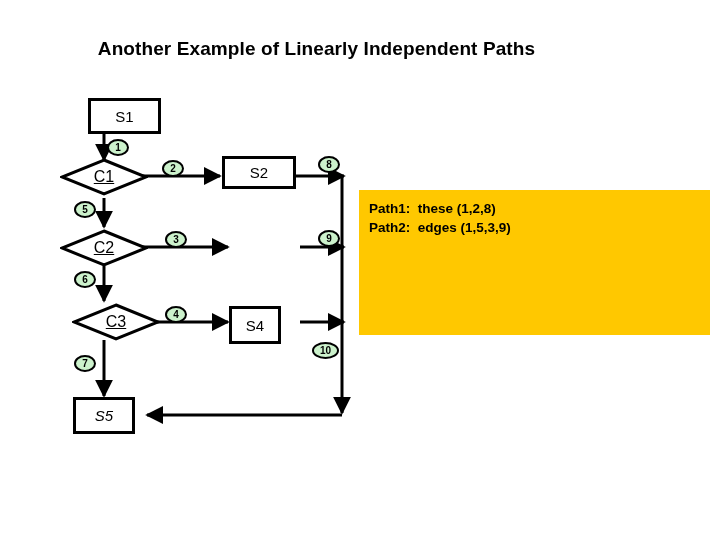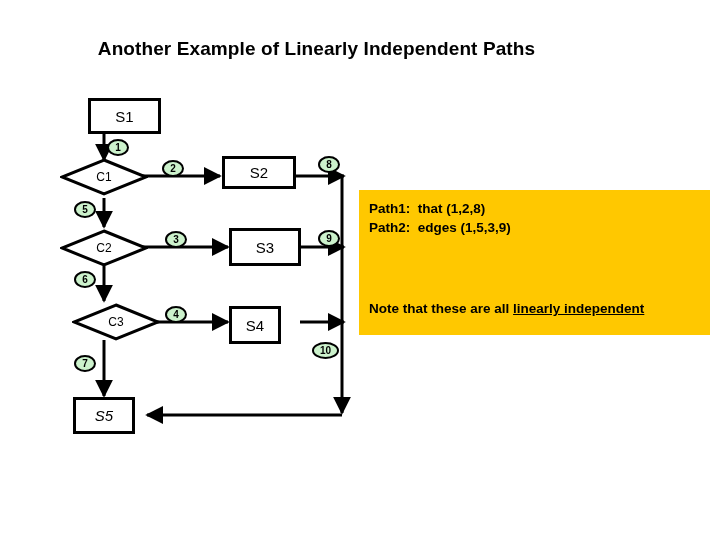"C1" .diamond-label { font-size: 12px -> 16px; text-decoration: none -> underline }
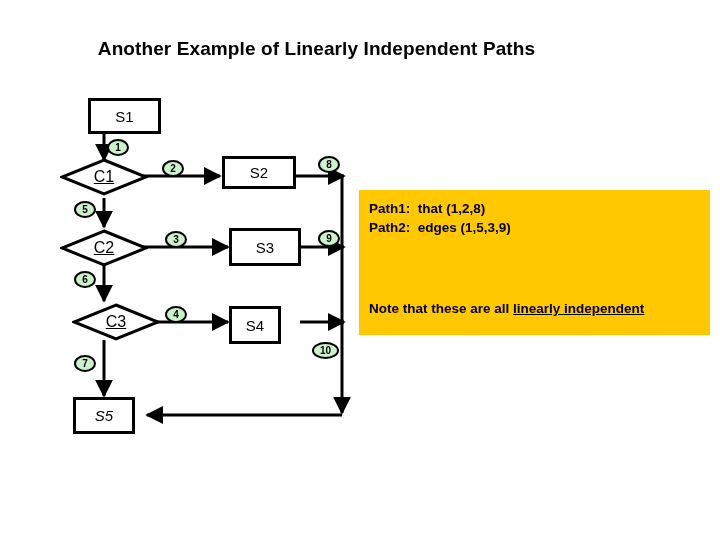"that (1,2,8)" span { text: that -> these }
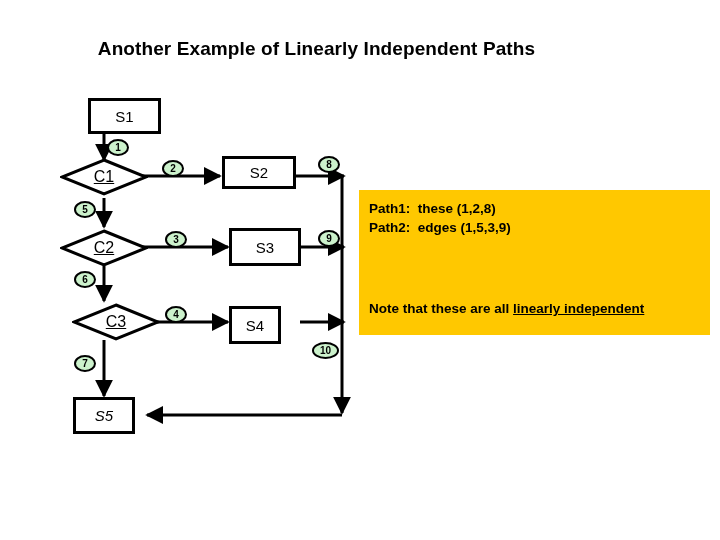"S3" div.node-box { html: <div> <span>S3</span> </div> -> none }
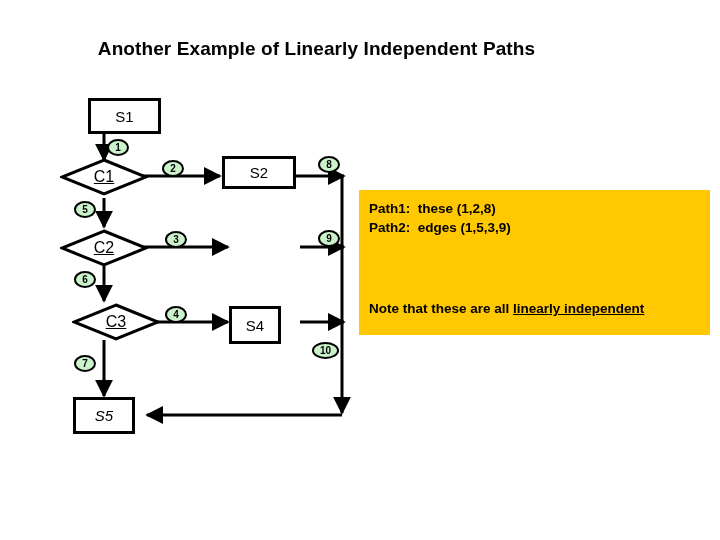"Note that these are all" div { html: <div><span>Note that these are all </span><span>linearly independent</span></div> -> none }
